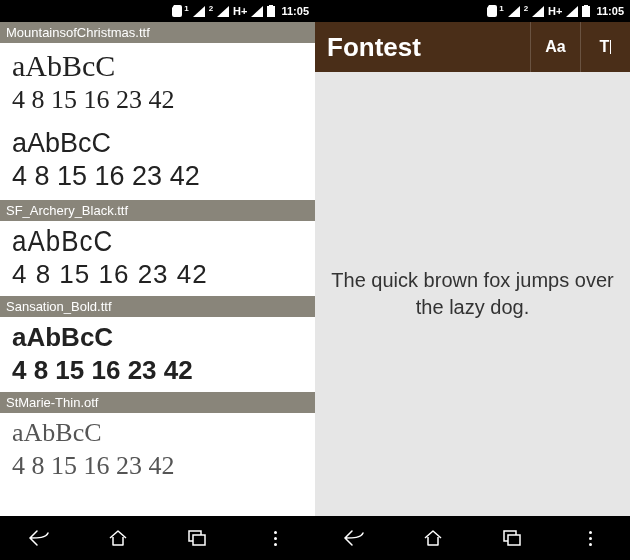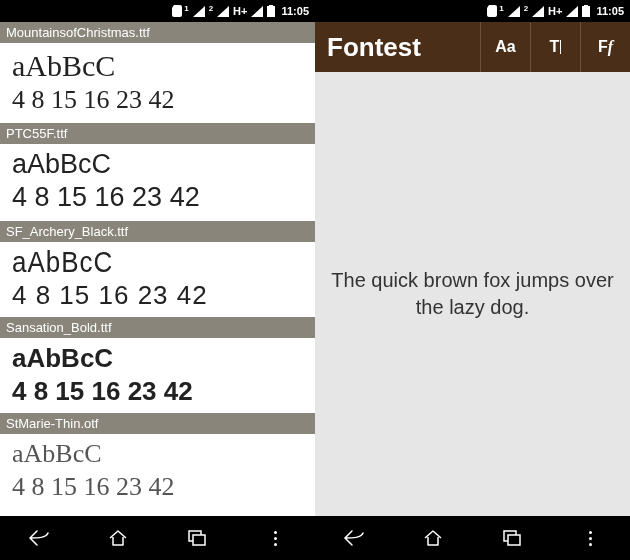"Ff" div.ab-btn { html: <div> <span> <span>F</span><span>f</span> </span> </div> -> none }
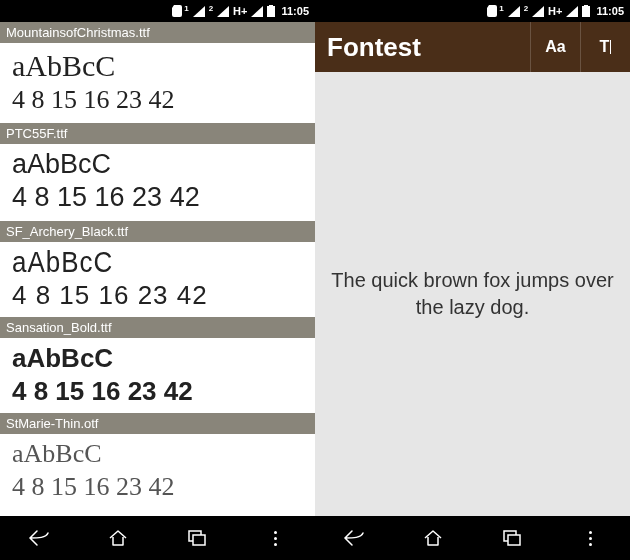"PTC55F.ttf" div.font-header { html: <div>PTC55F.ttf</div> -> none }
